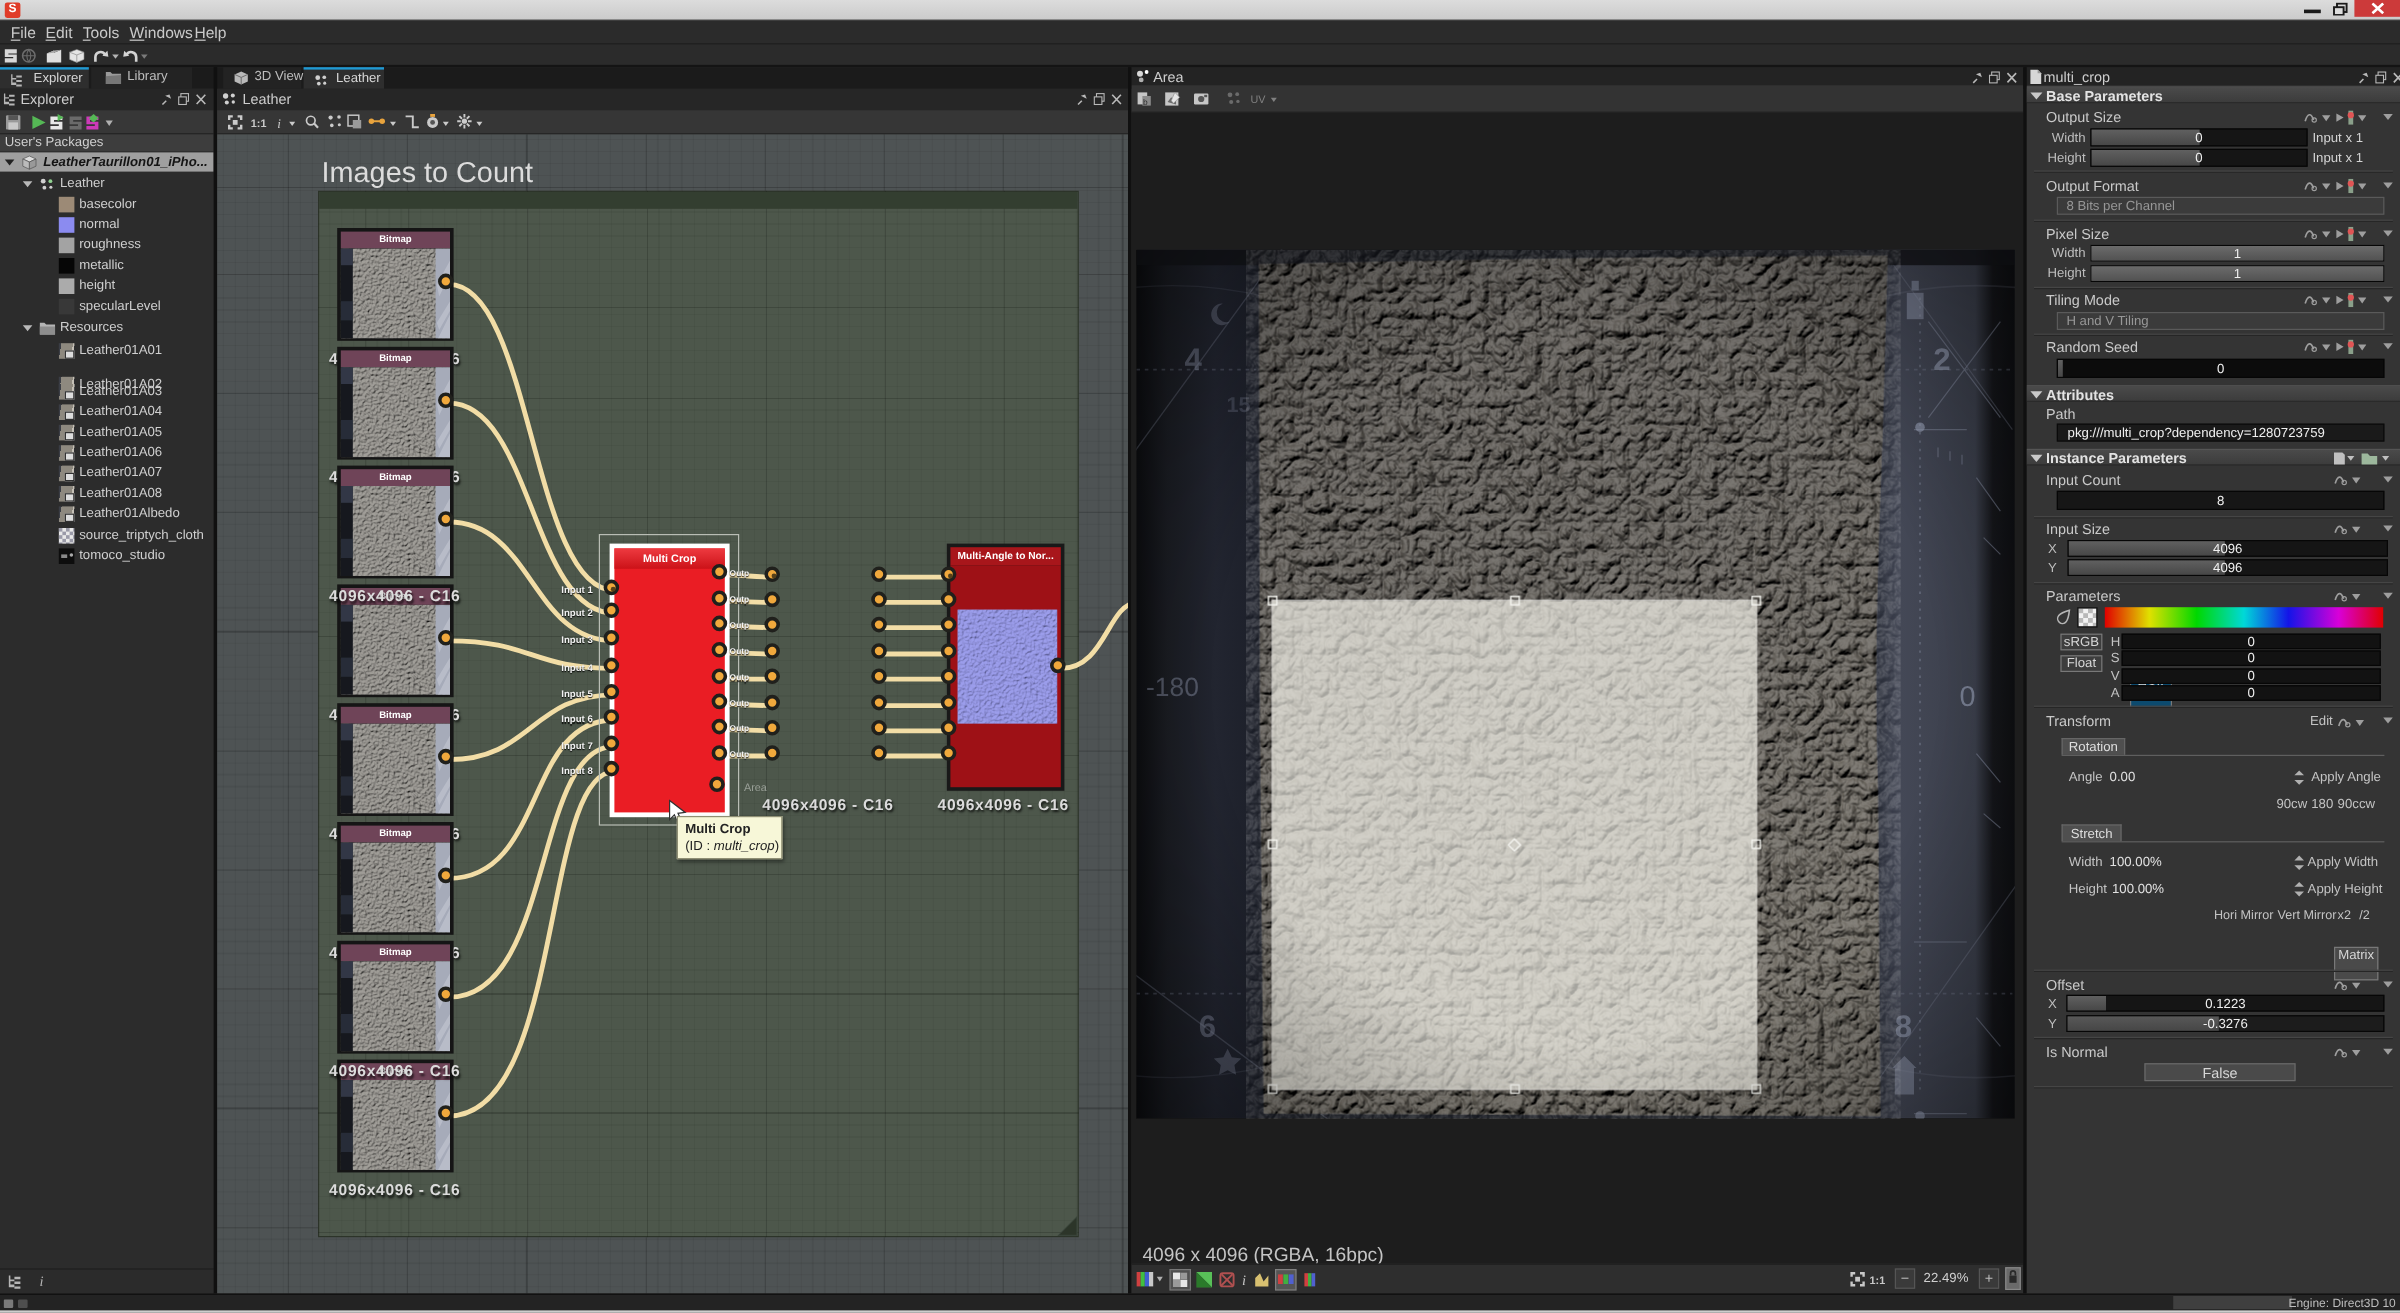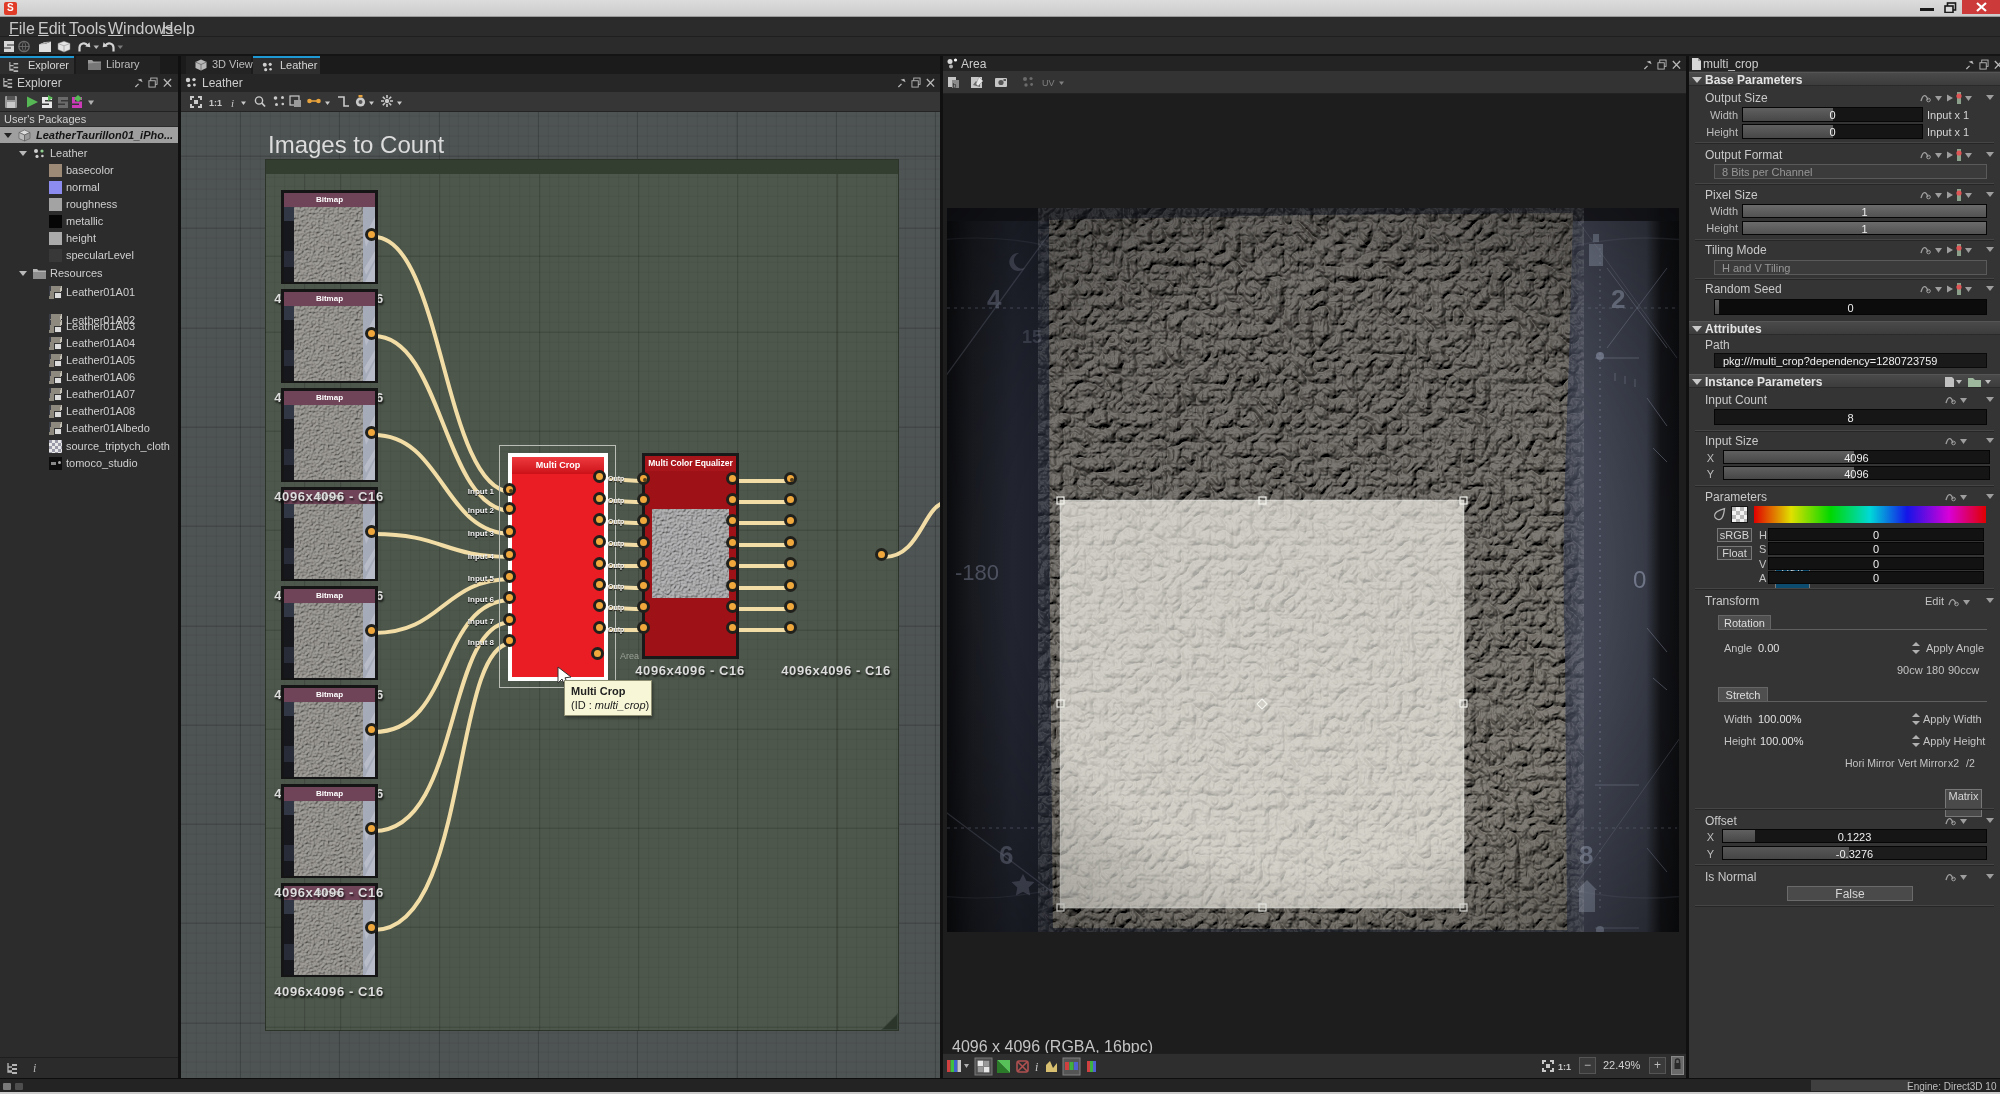"File" #menubar { font-size: 16px -> 13px }
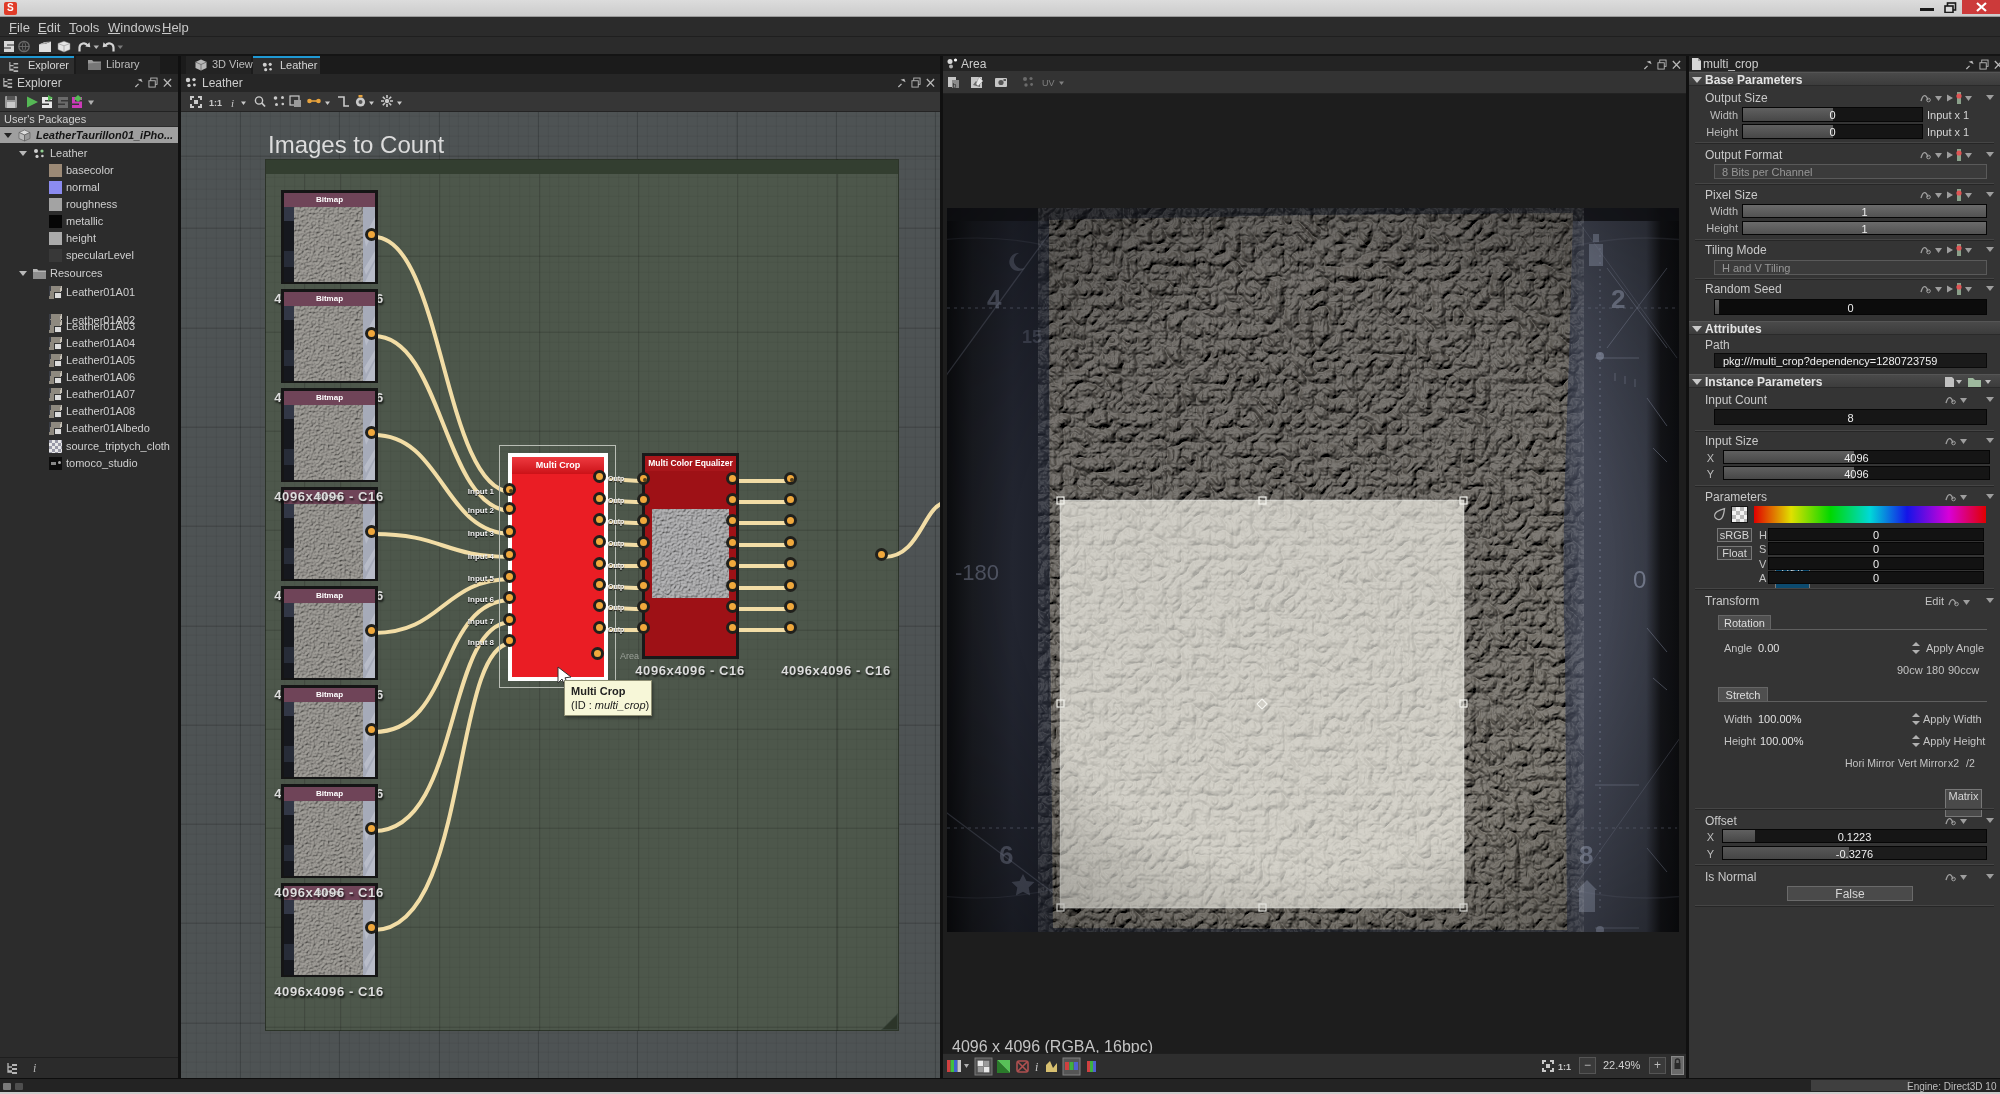"Multi Color Equalizer" div.node { html: <div> <div>Multi Color Equalizer</div> <div></div> <div><svg> <rect></rect> </svg></div> </div> -> none }
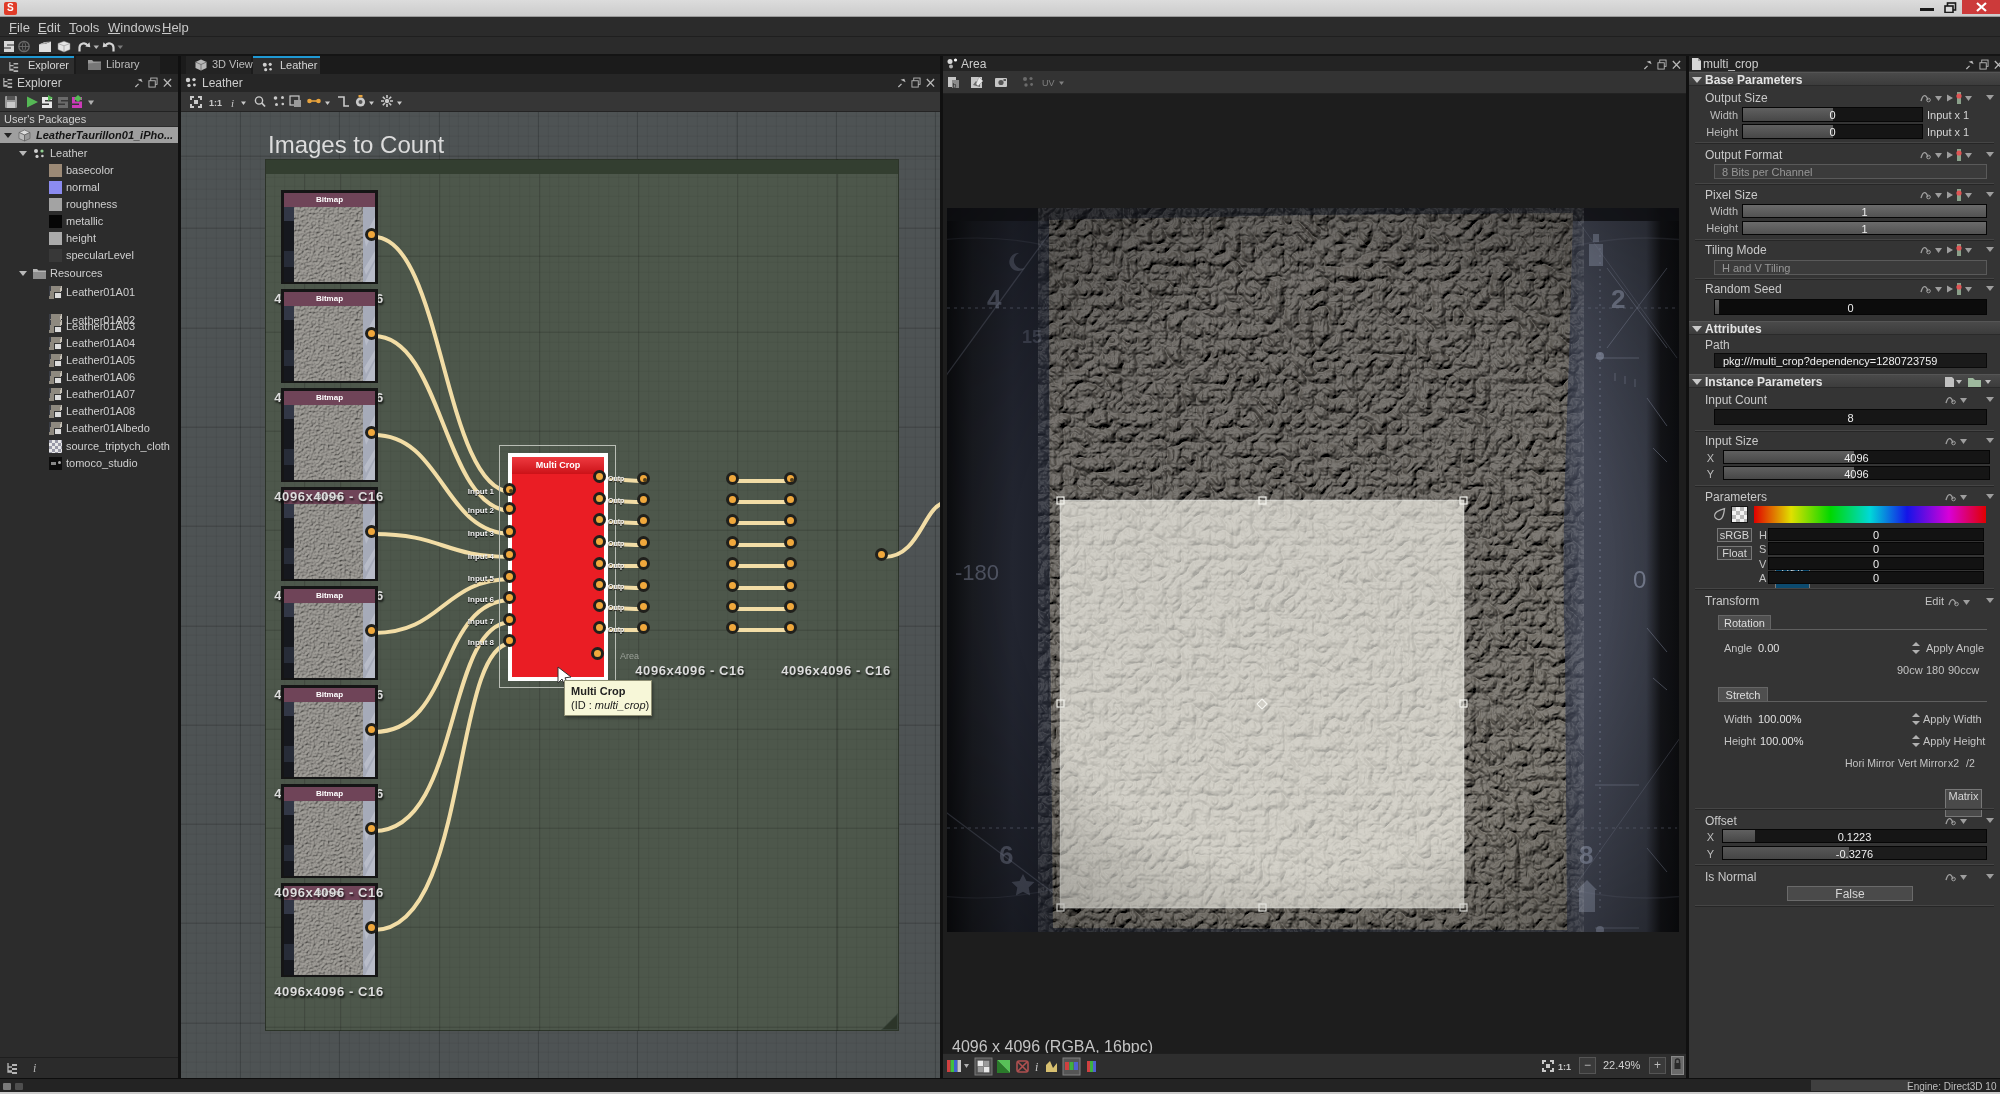"Multi-Angle to Nor..." div.node { html: none -> <div> <div>Multi-Angle to Nor...</div> <div></div> <div><svg> <rect></rect> </svg></div> </div> }
